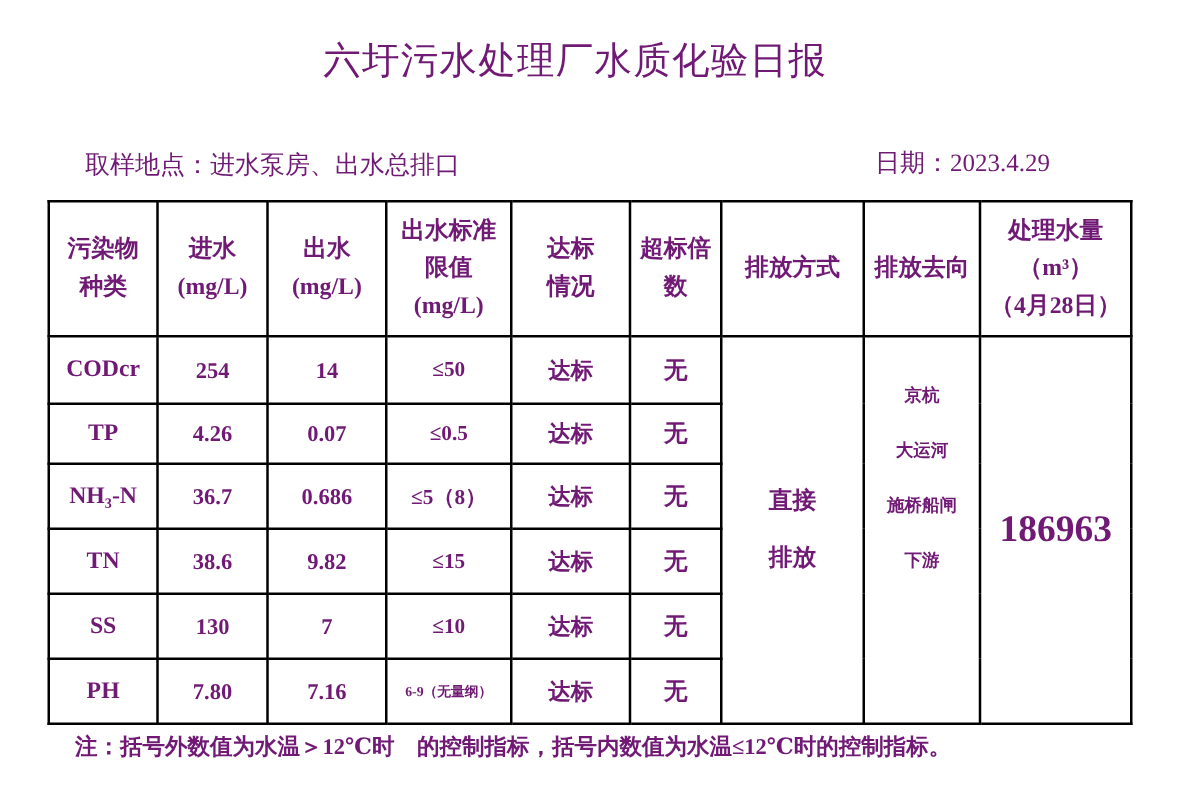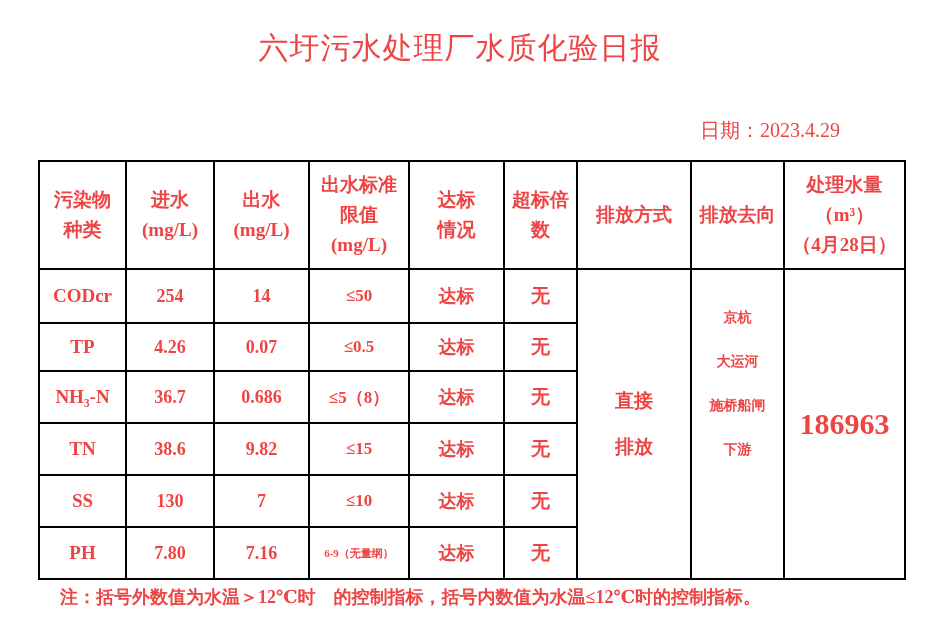"六圩污水处理厂水质化验日报" .page { color: #ef4444 -> #701a75 }
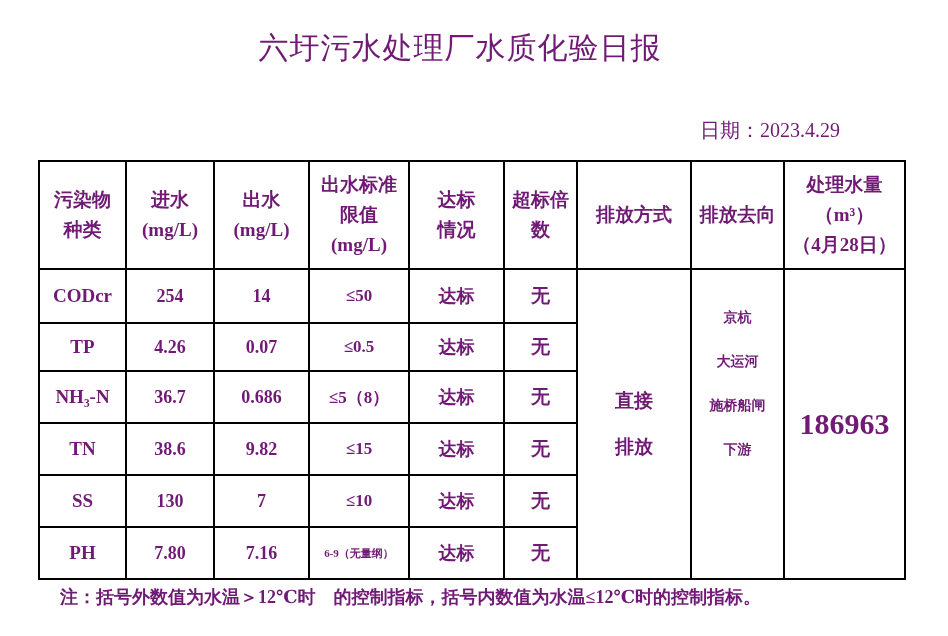"取样地点：进水泵房、出水总排口" div.info-sampling { html: none -> <div>取样地点：进水泵房、出水总排口</div> }
